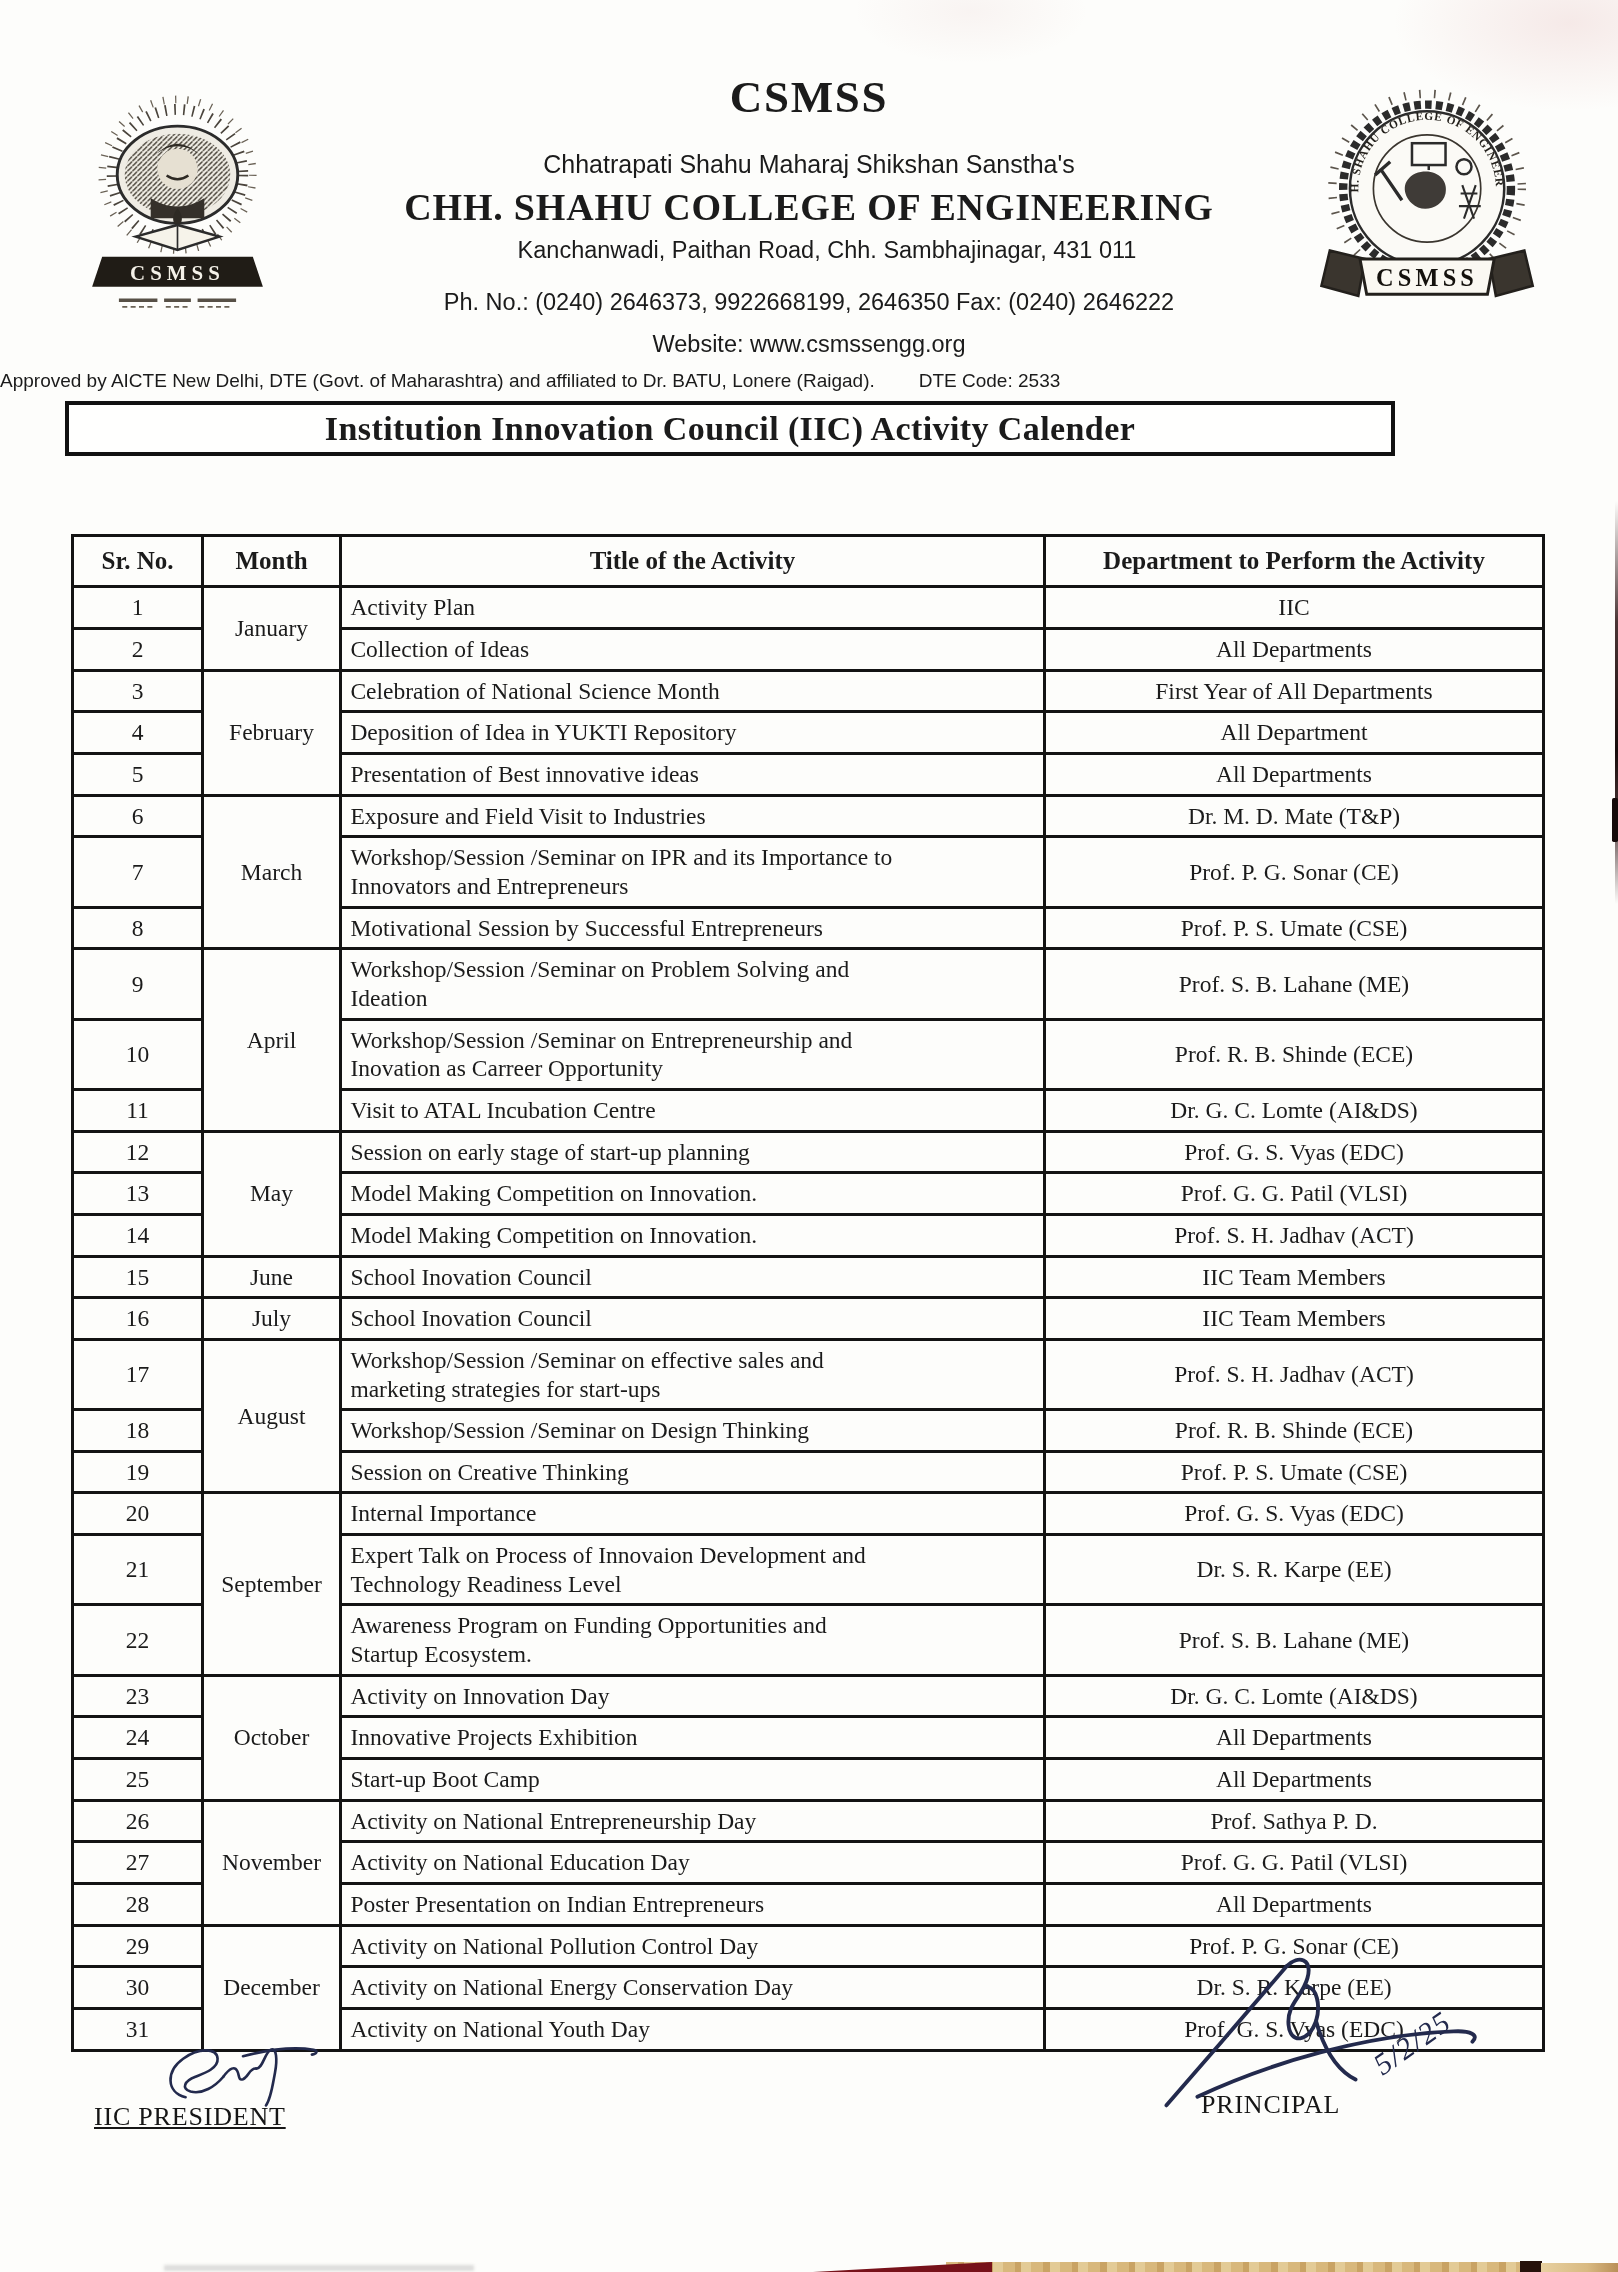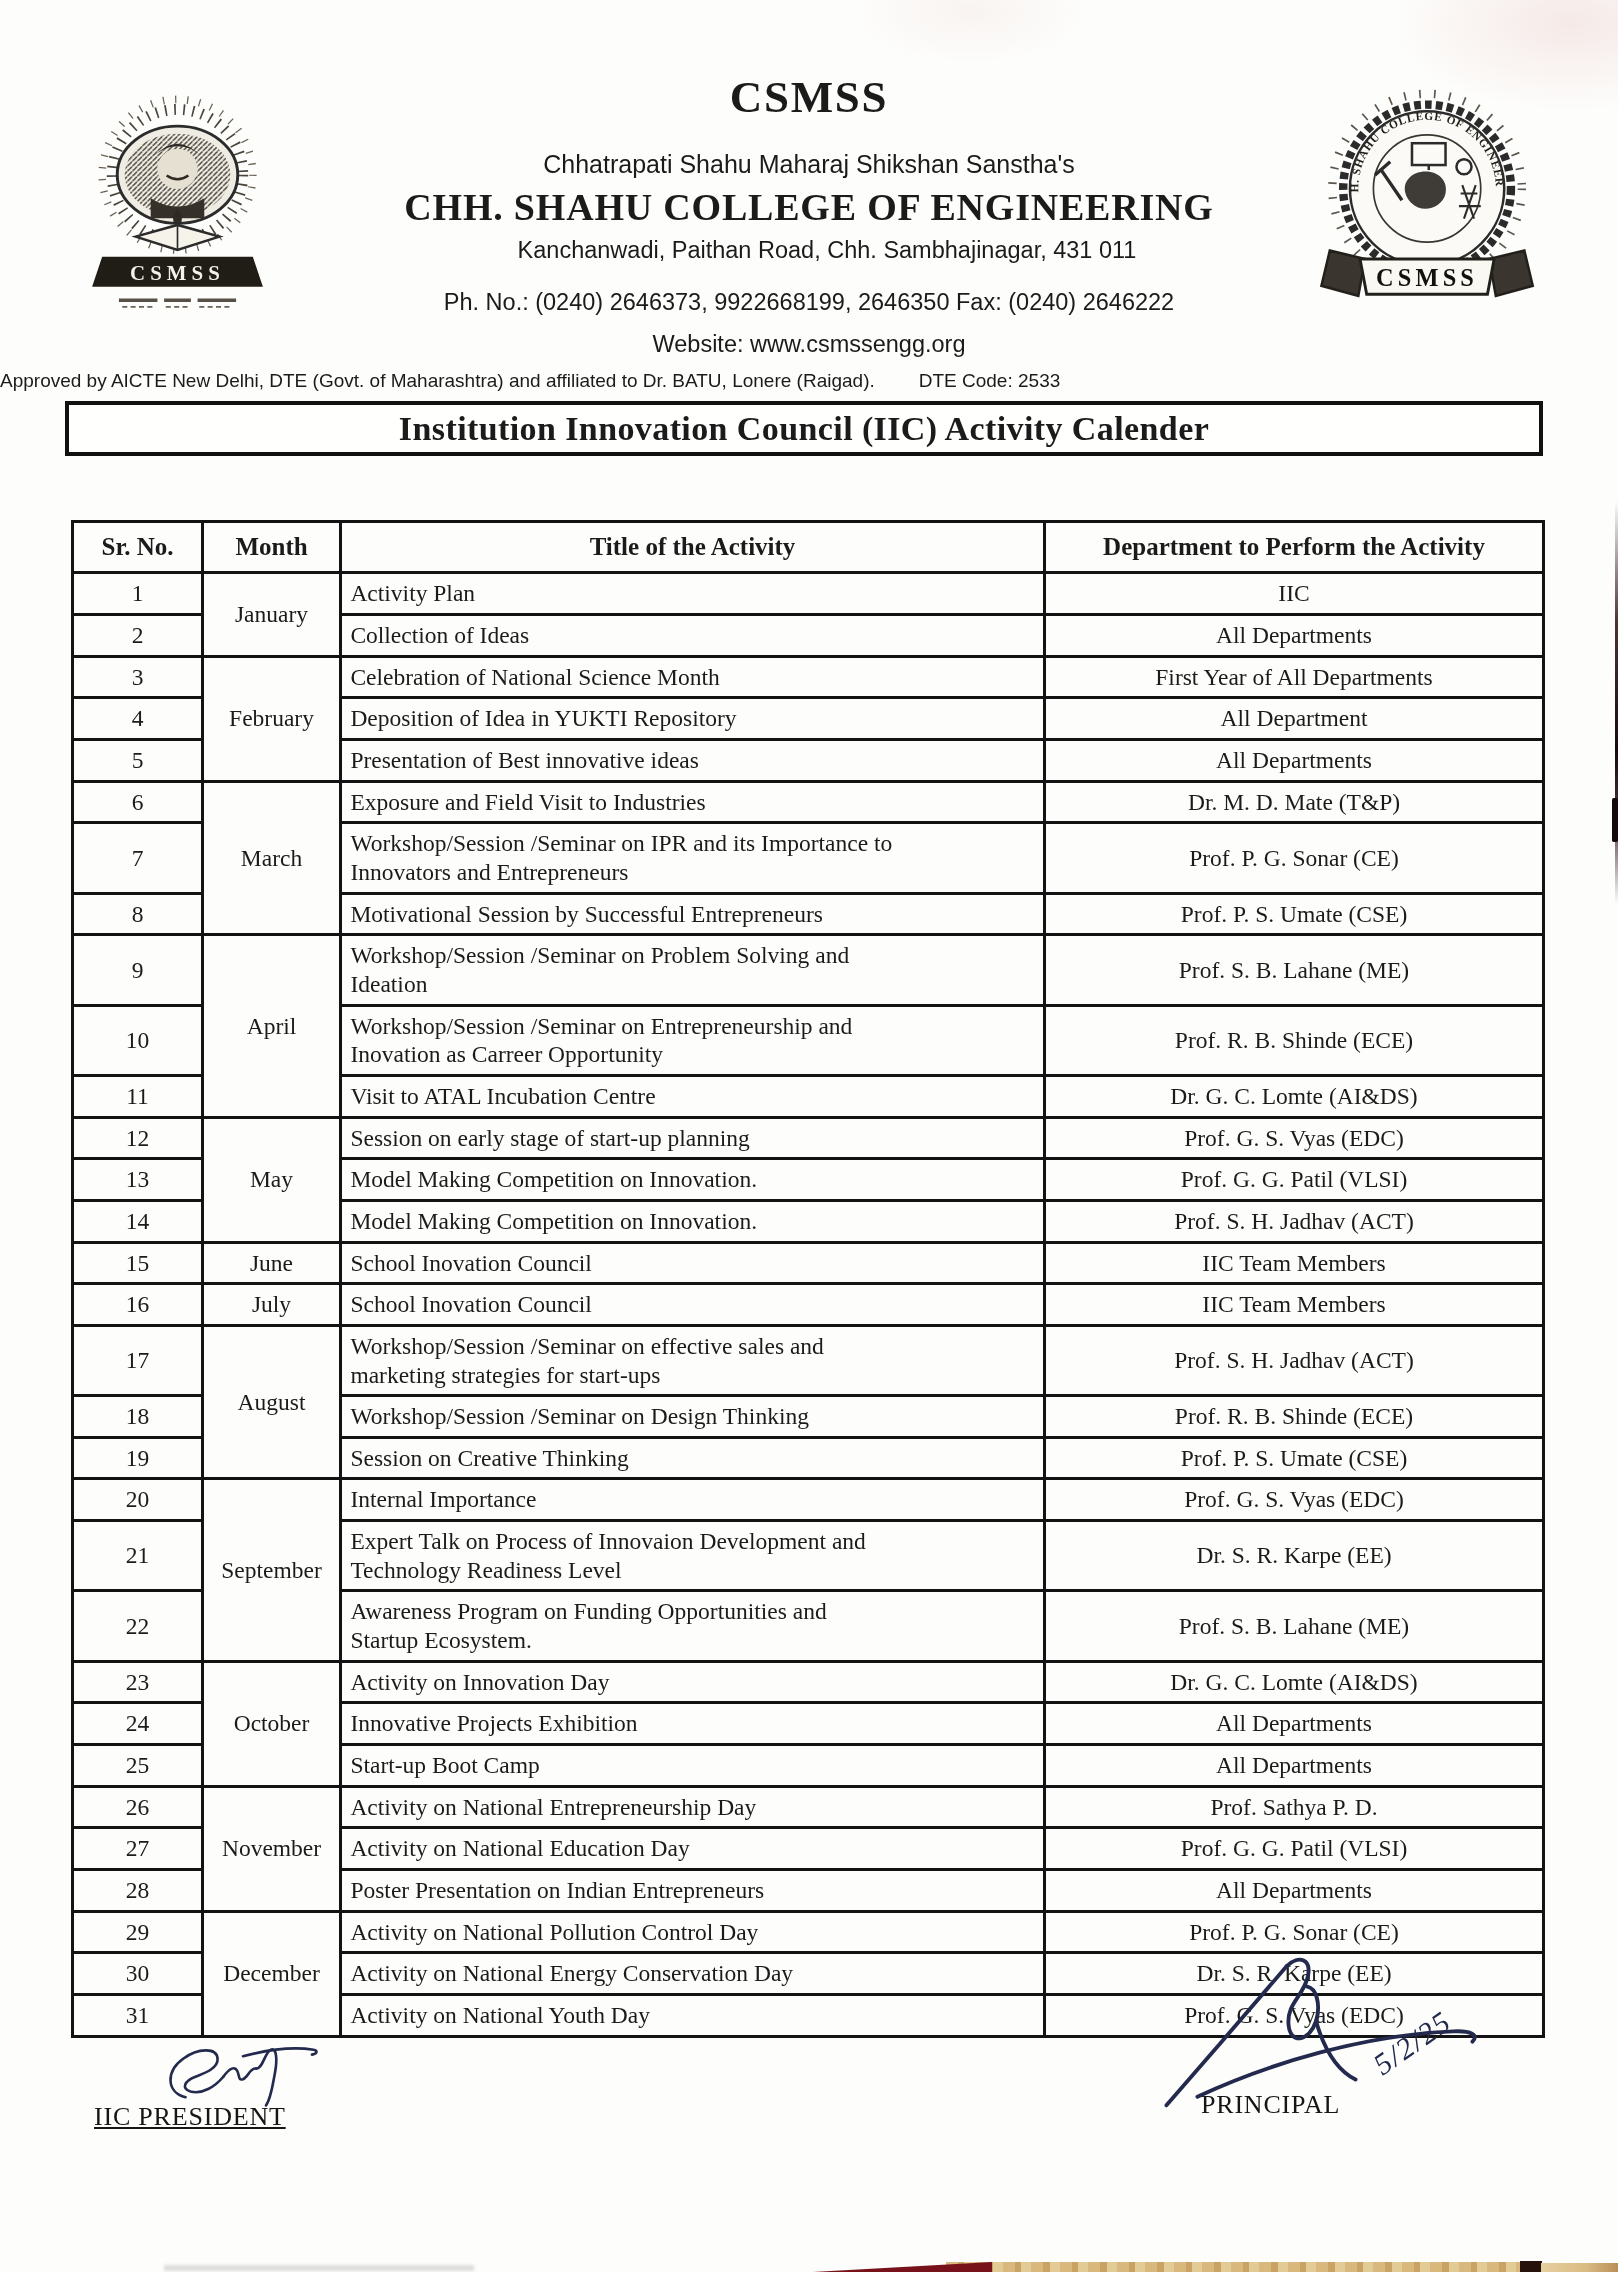"Institution Innovation Council (IIC)" .title-box { width: 1478px -> 1330px }
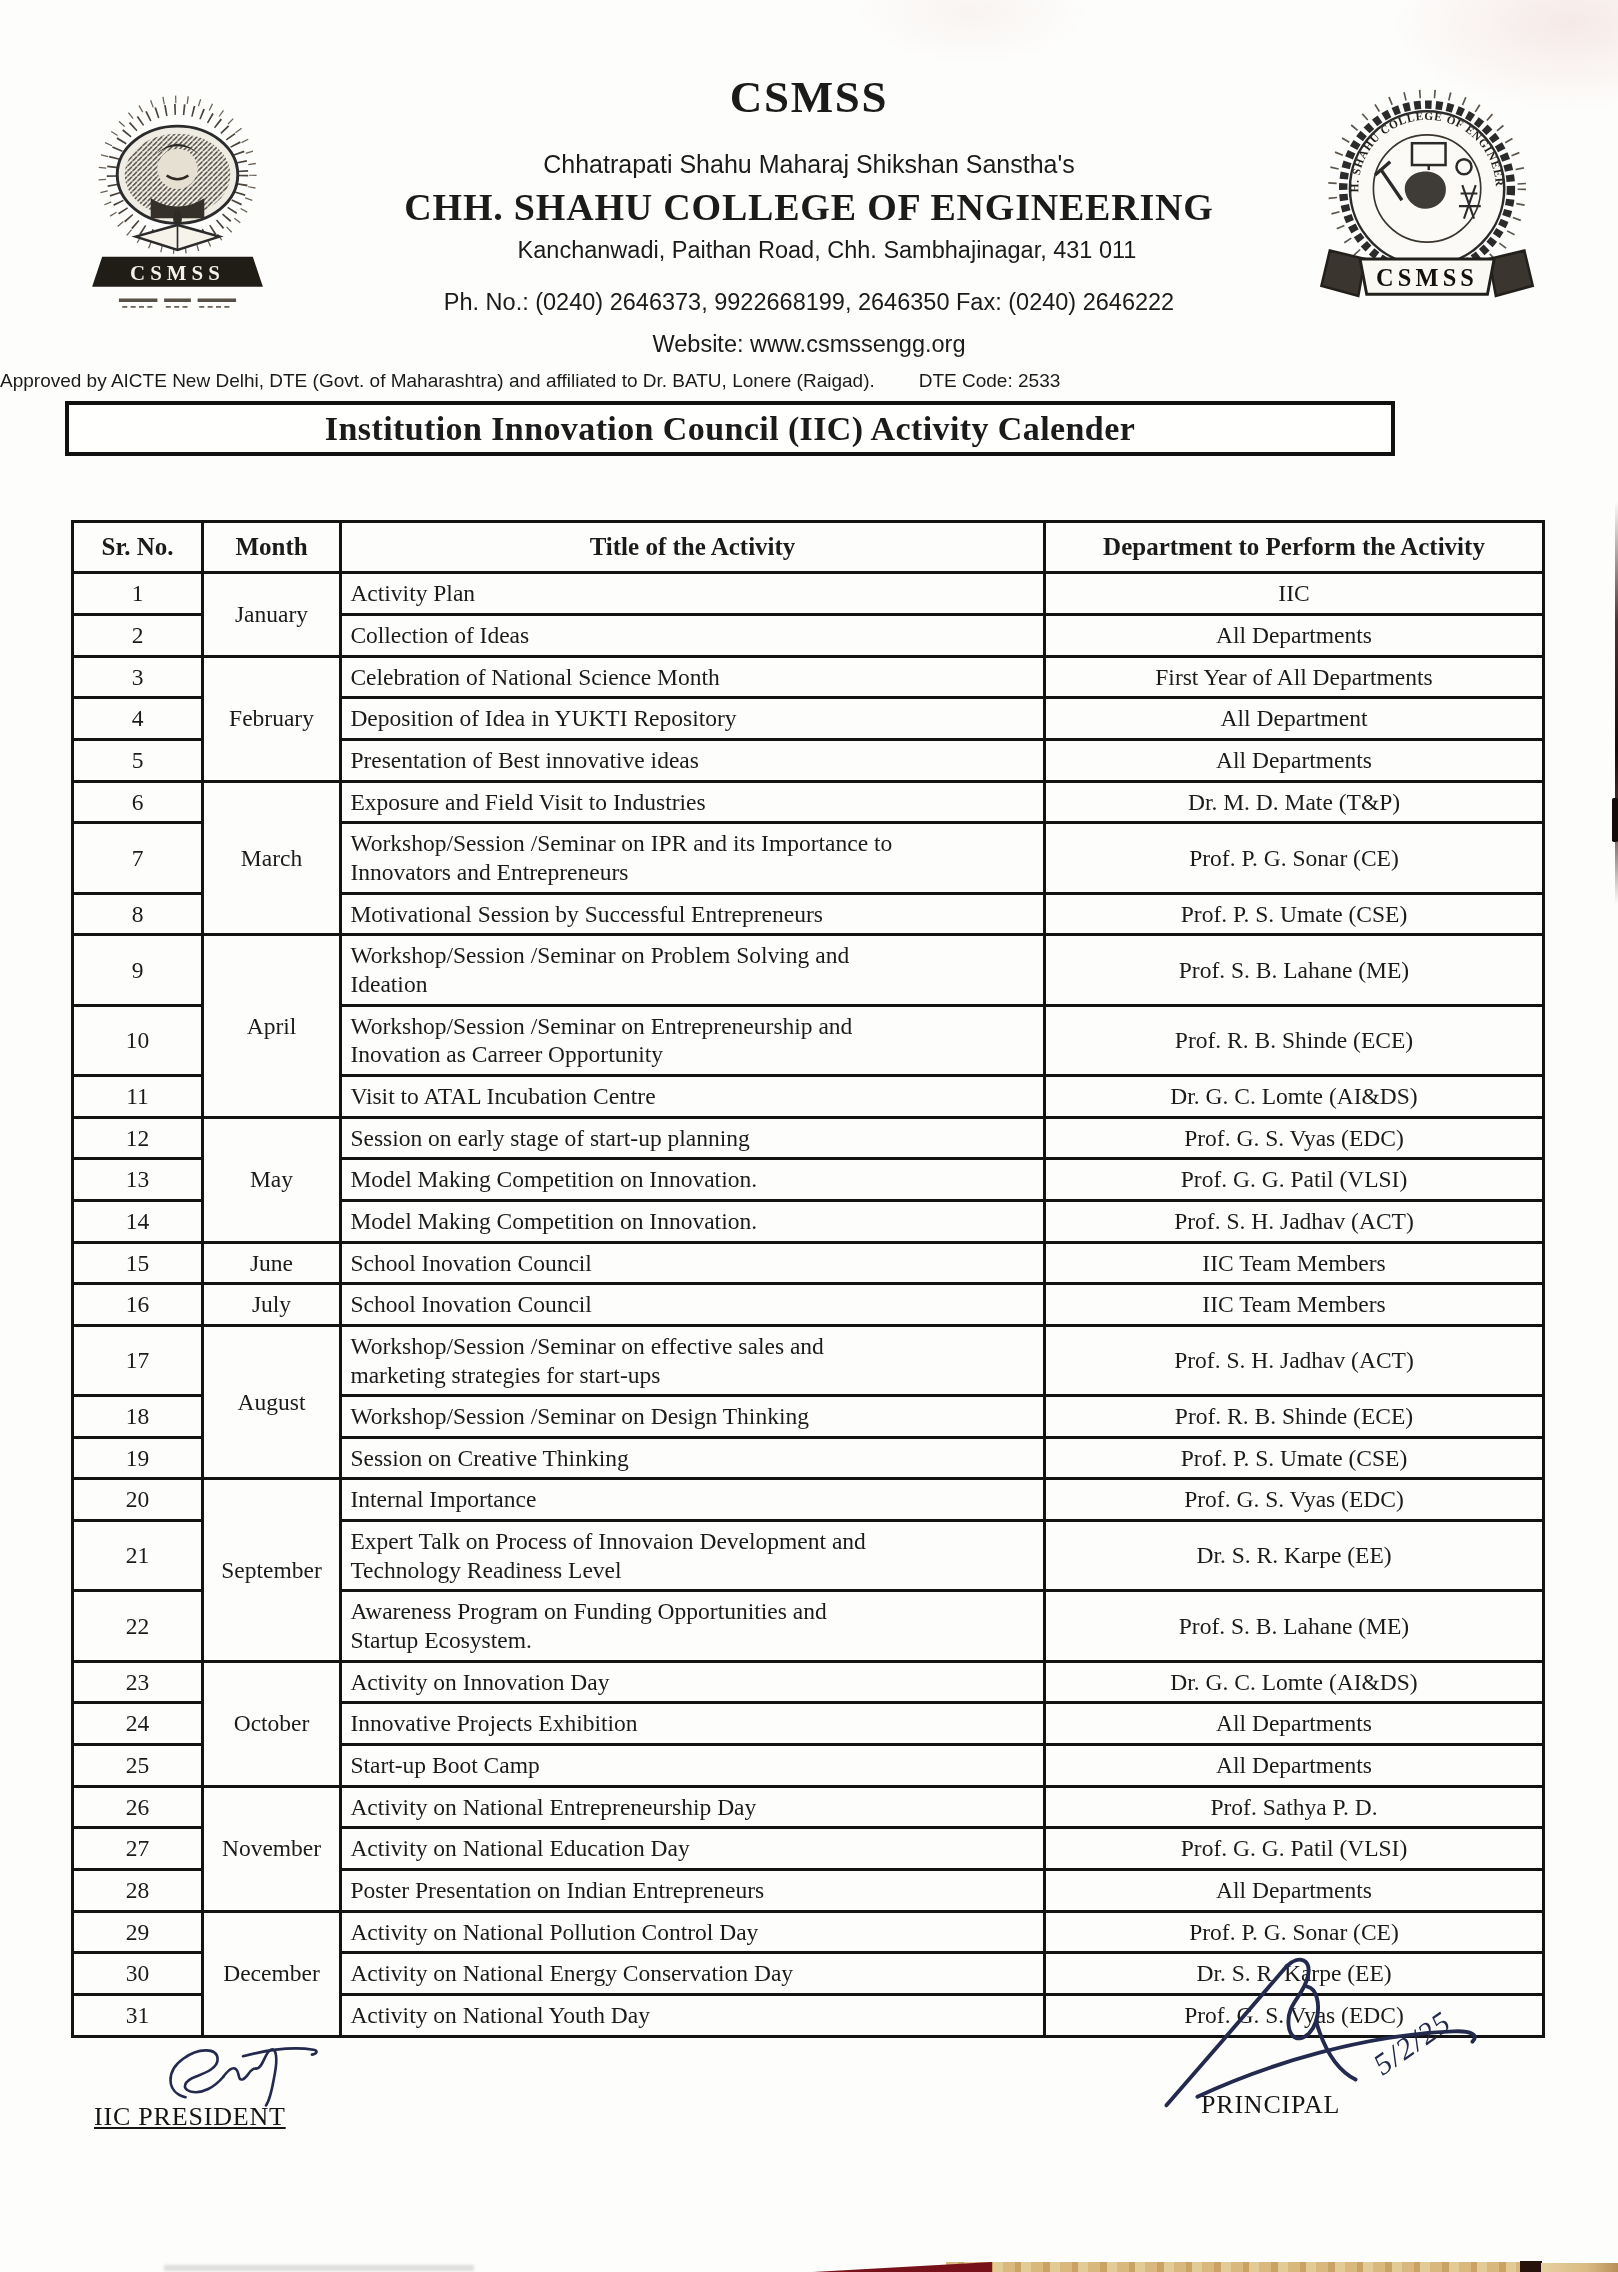"Sr. No." .activity-table { top: 520px -> 534px }
